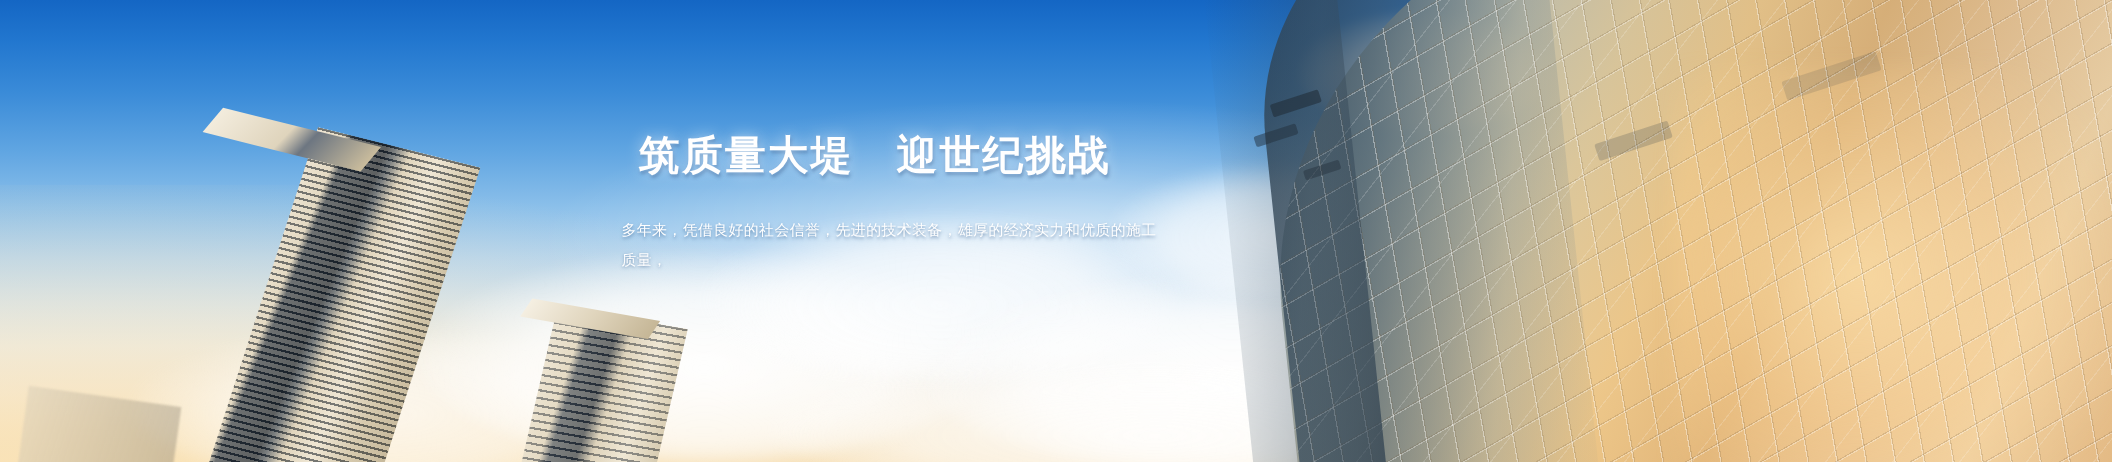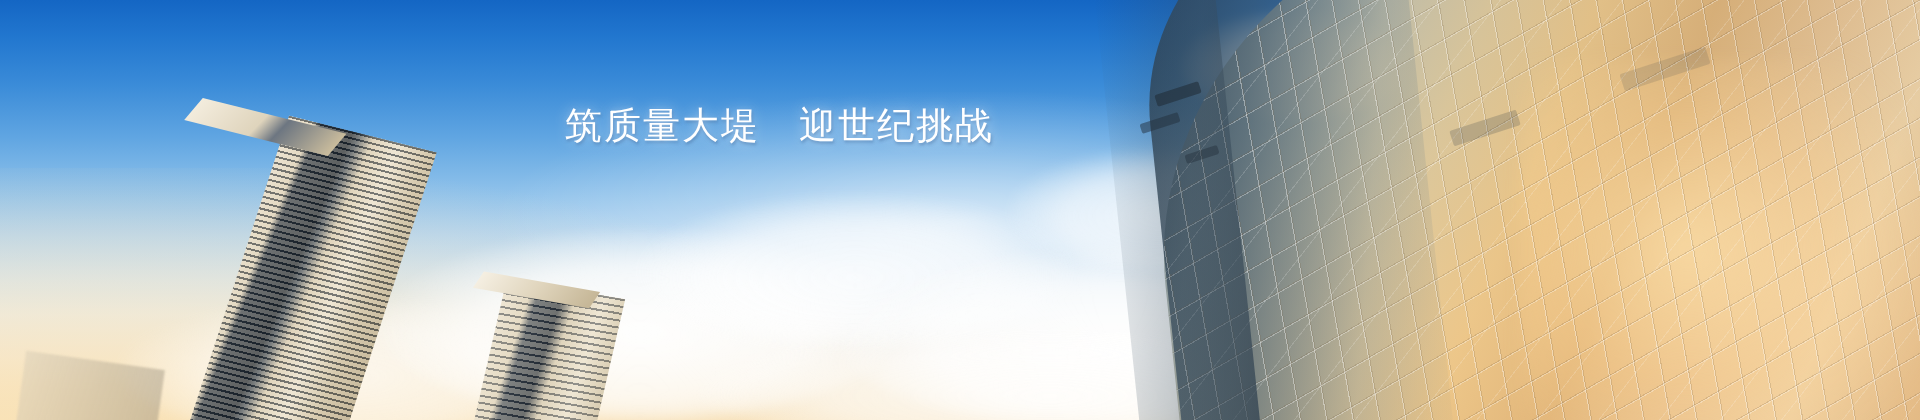"筑质量大堤 迎世纪挑战" .headline { font-weight: normal -> bold; margin: 0 -> 16px }
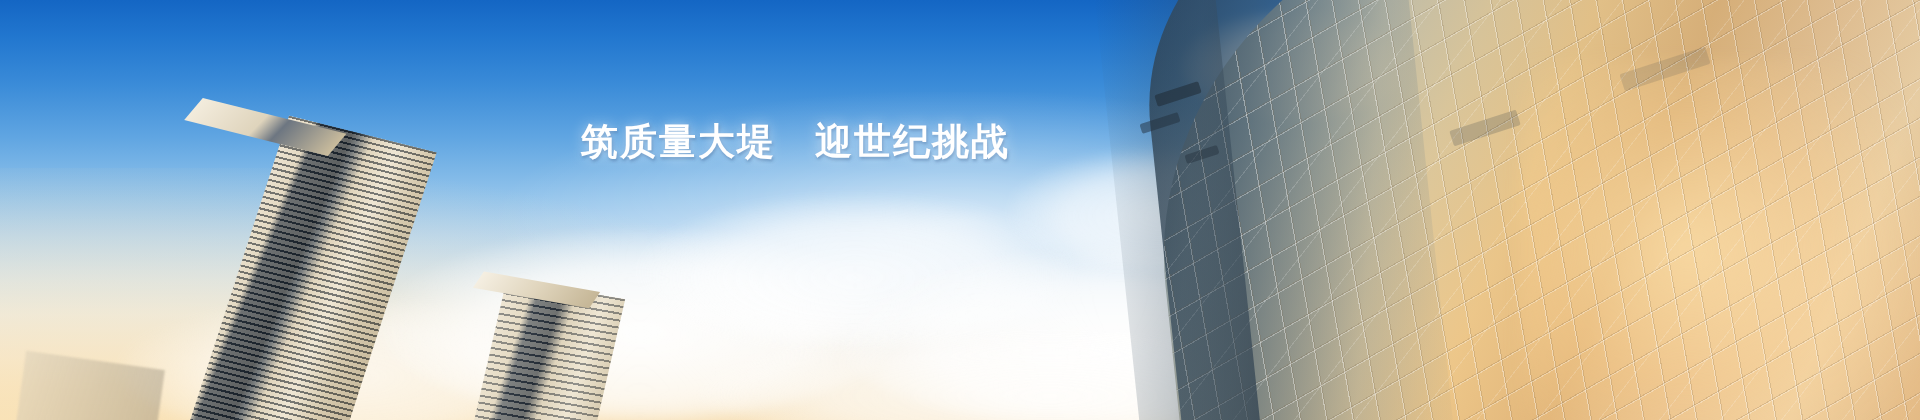"多年来，凭借良好的社会信誉，先进的技术装备，雄厚的经济实力和优质的施工质量，" p { html: none -> <p>多年来，凭借良好的社会信誉，先进的技术装备，雄厚的经济实力和优质的施工质量，</p> }
